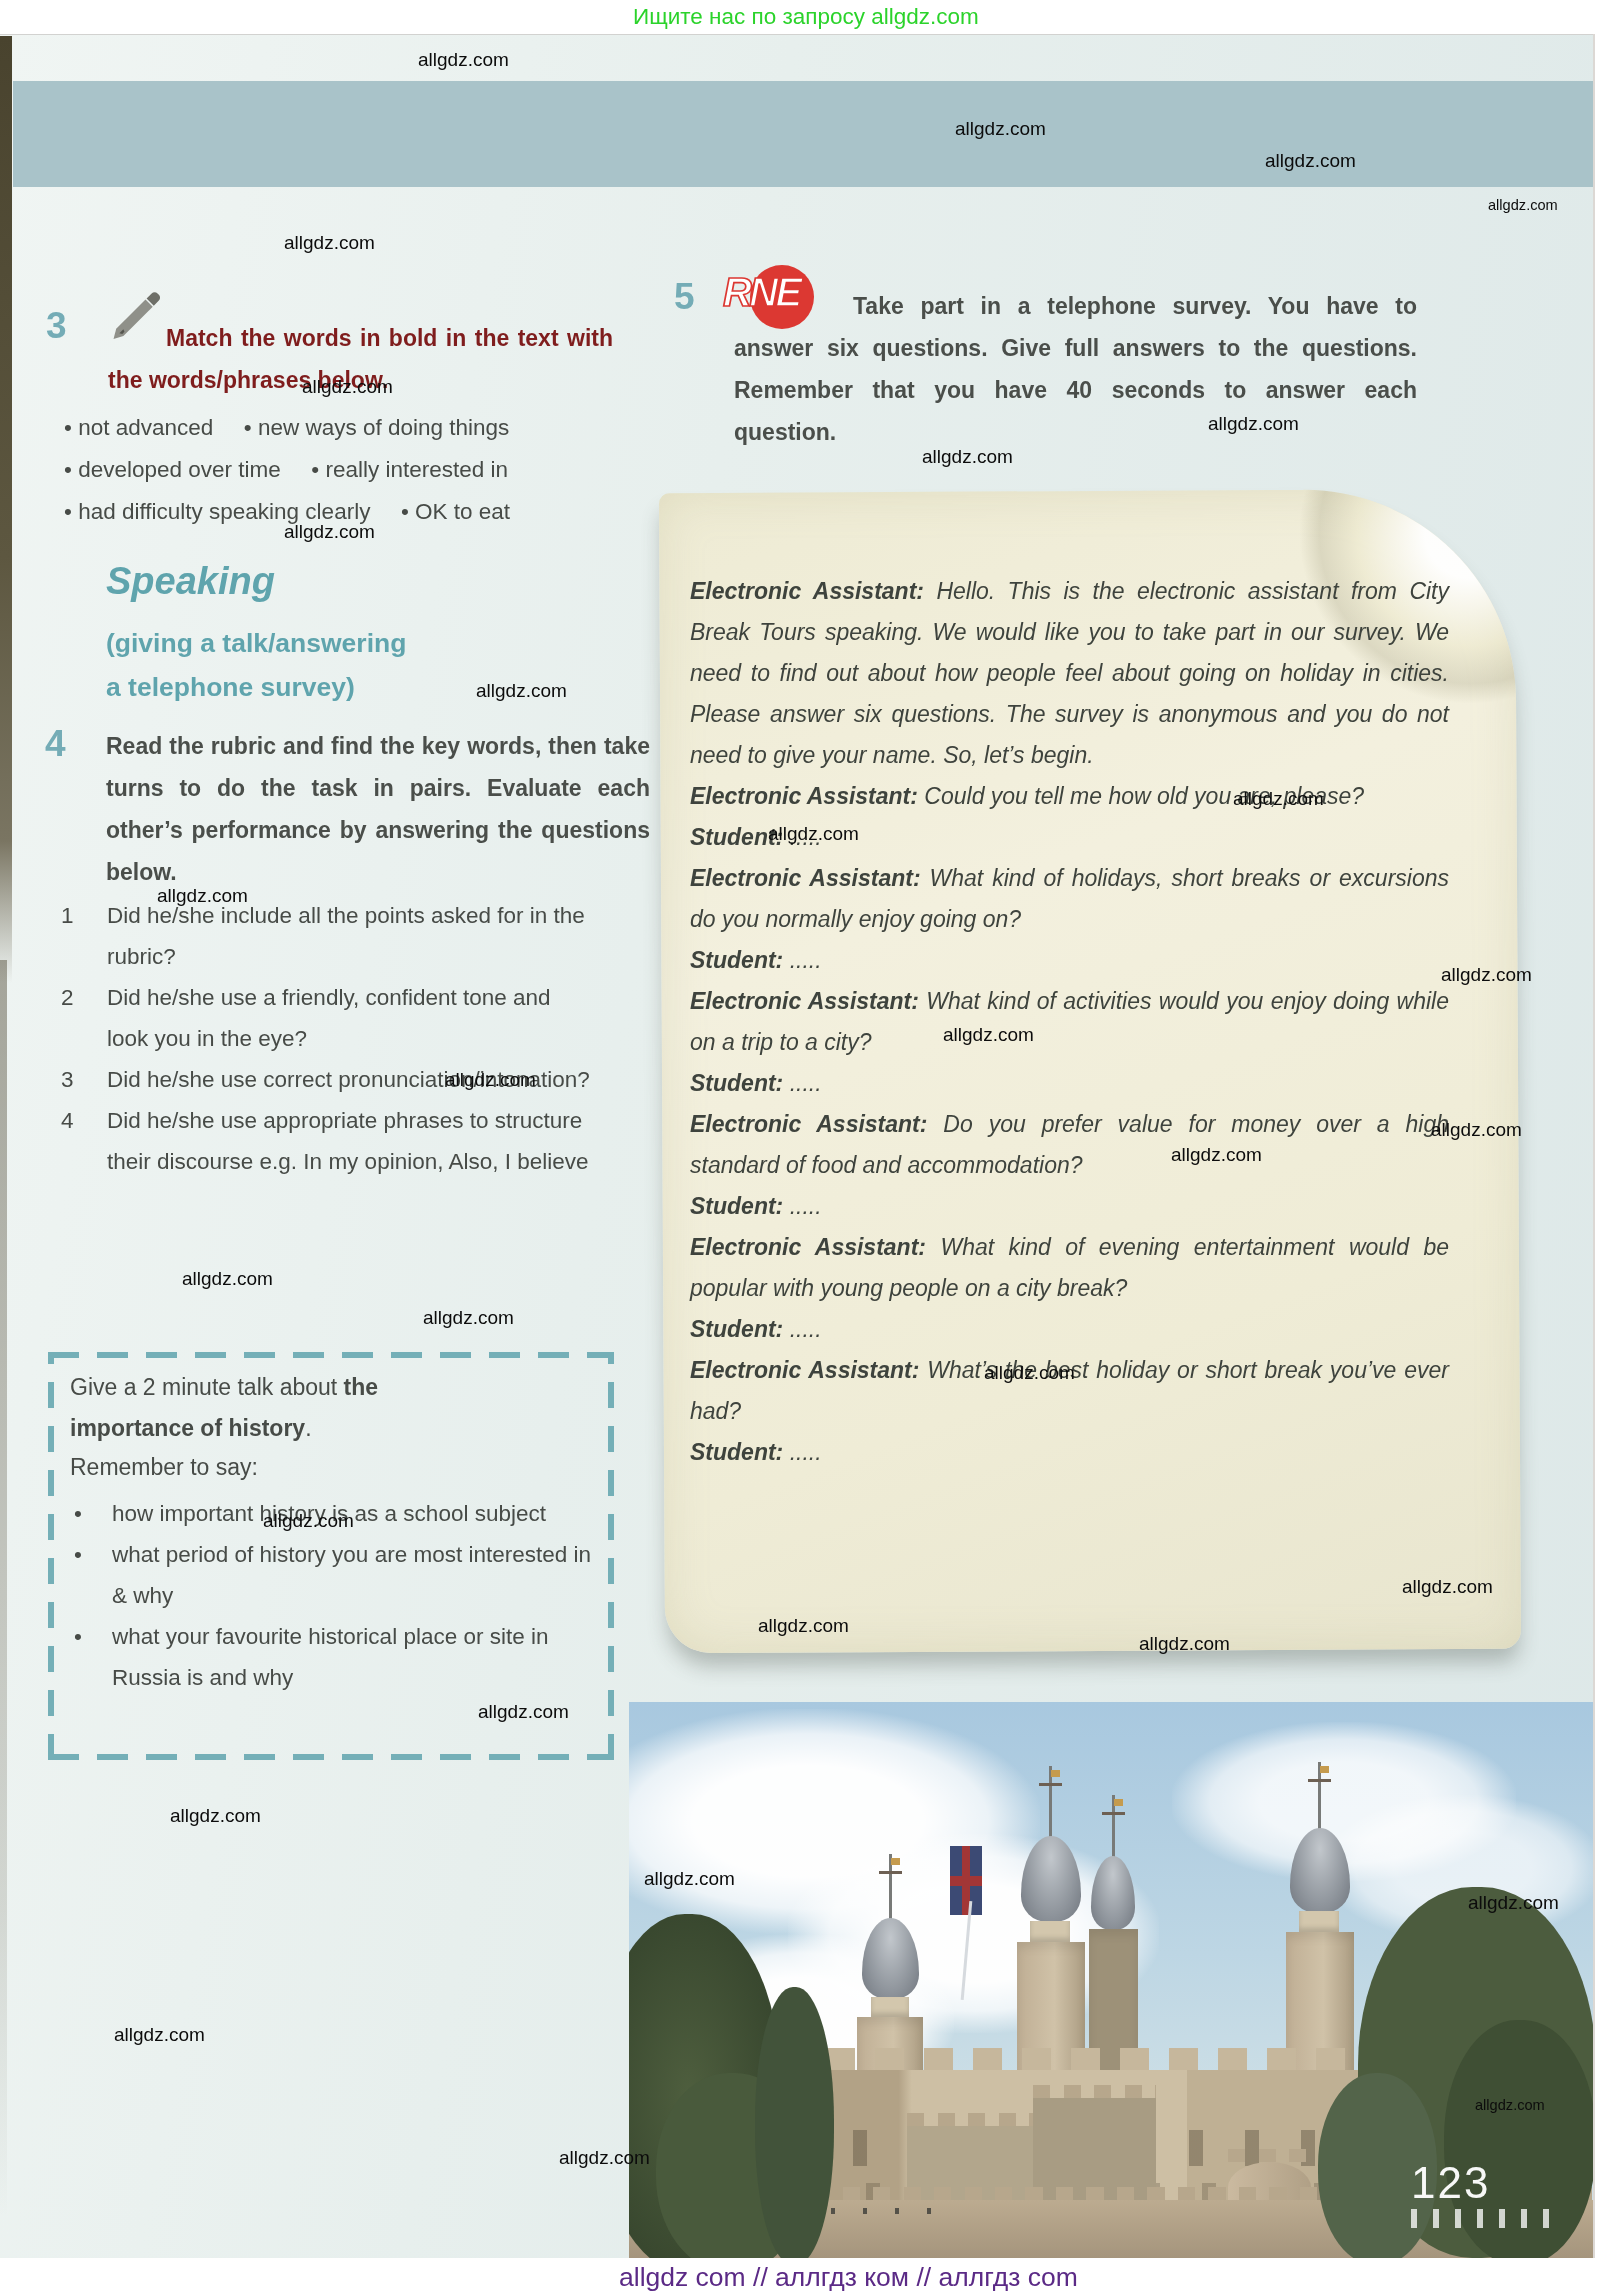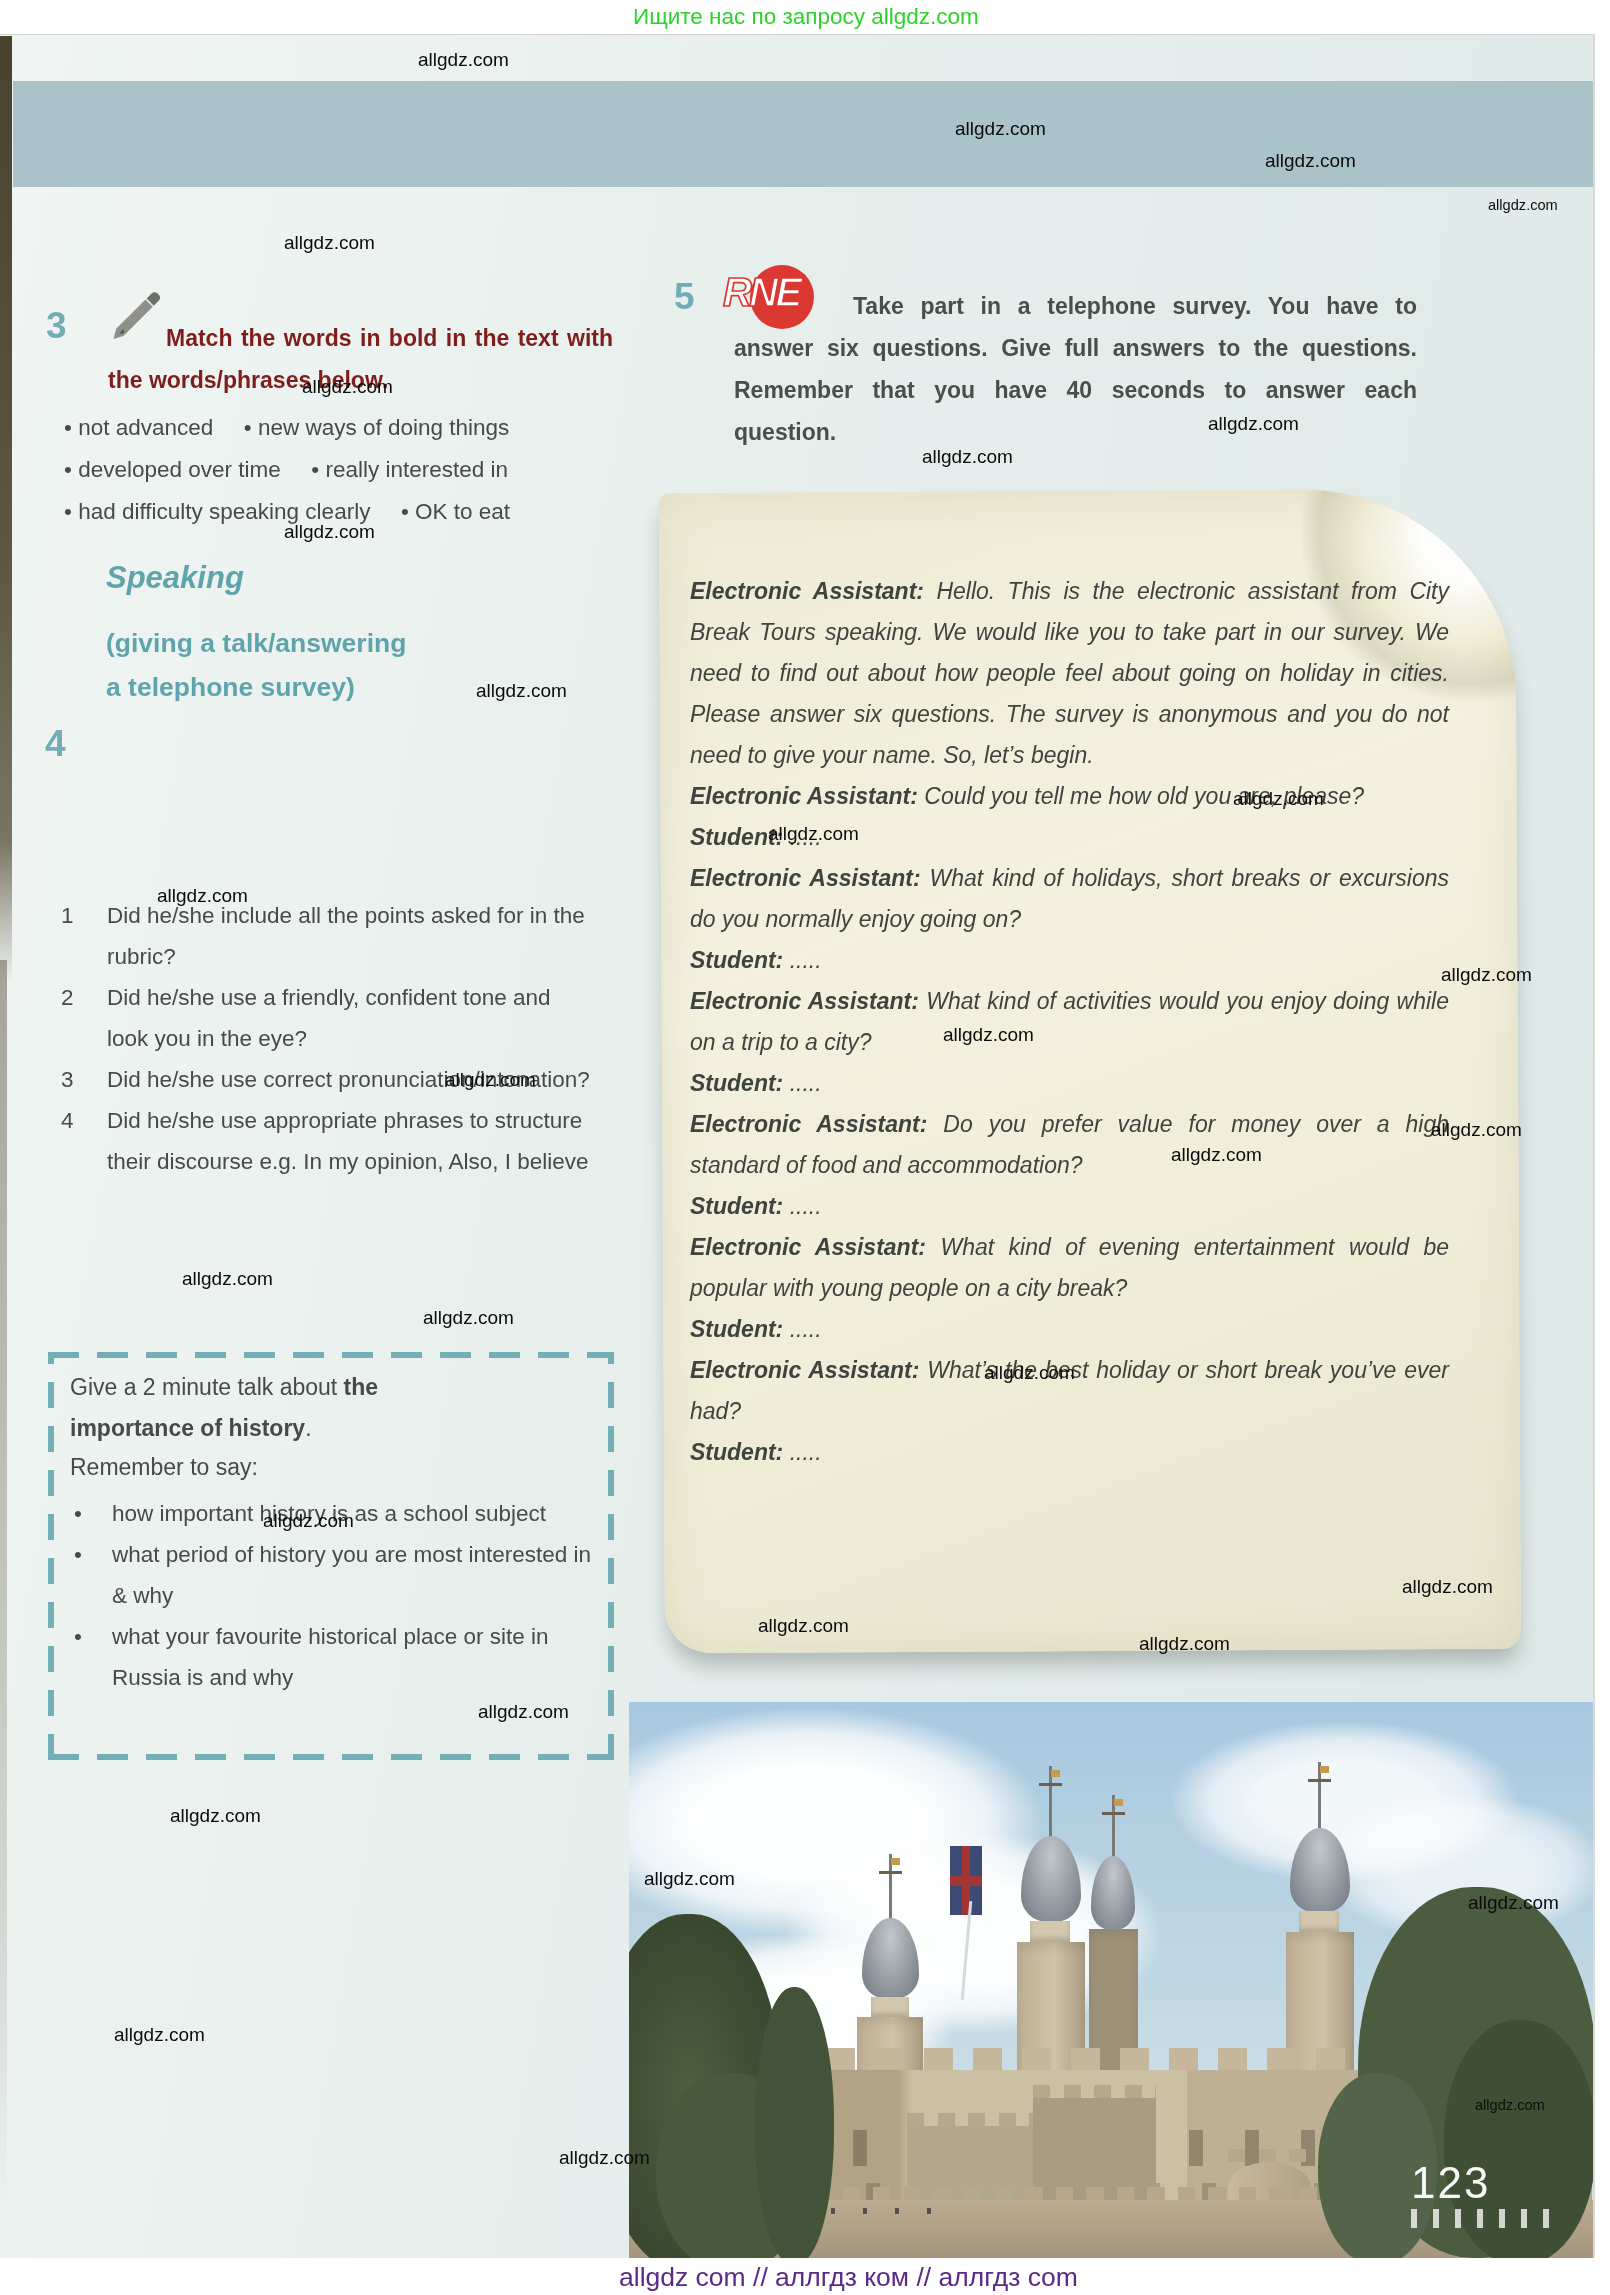"Speaking" .speaking-title { font-size: 31px -> 38px }
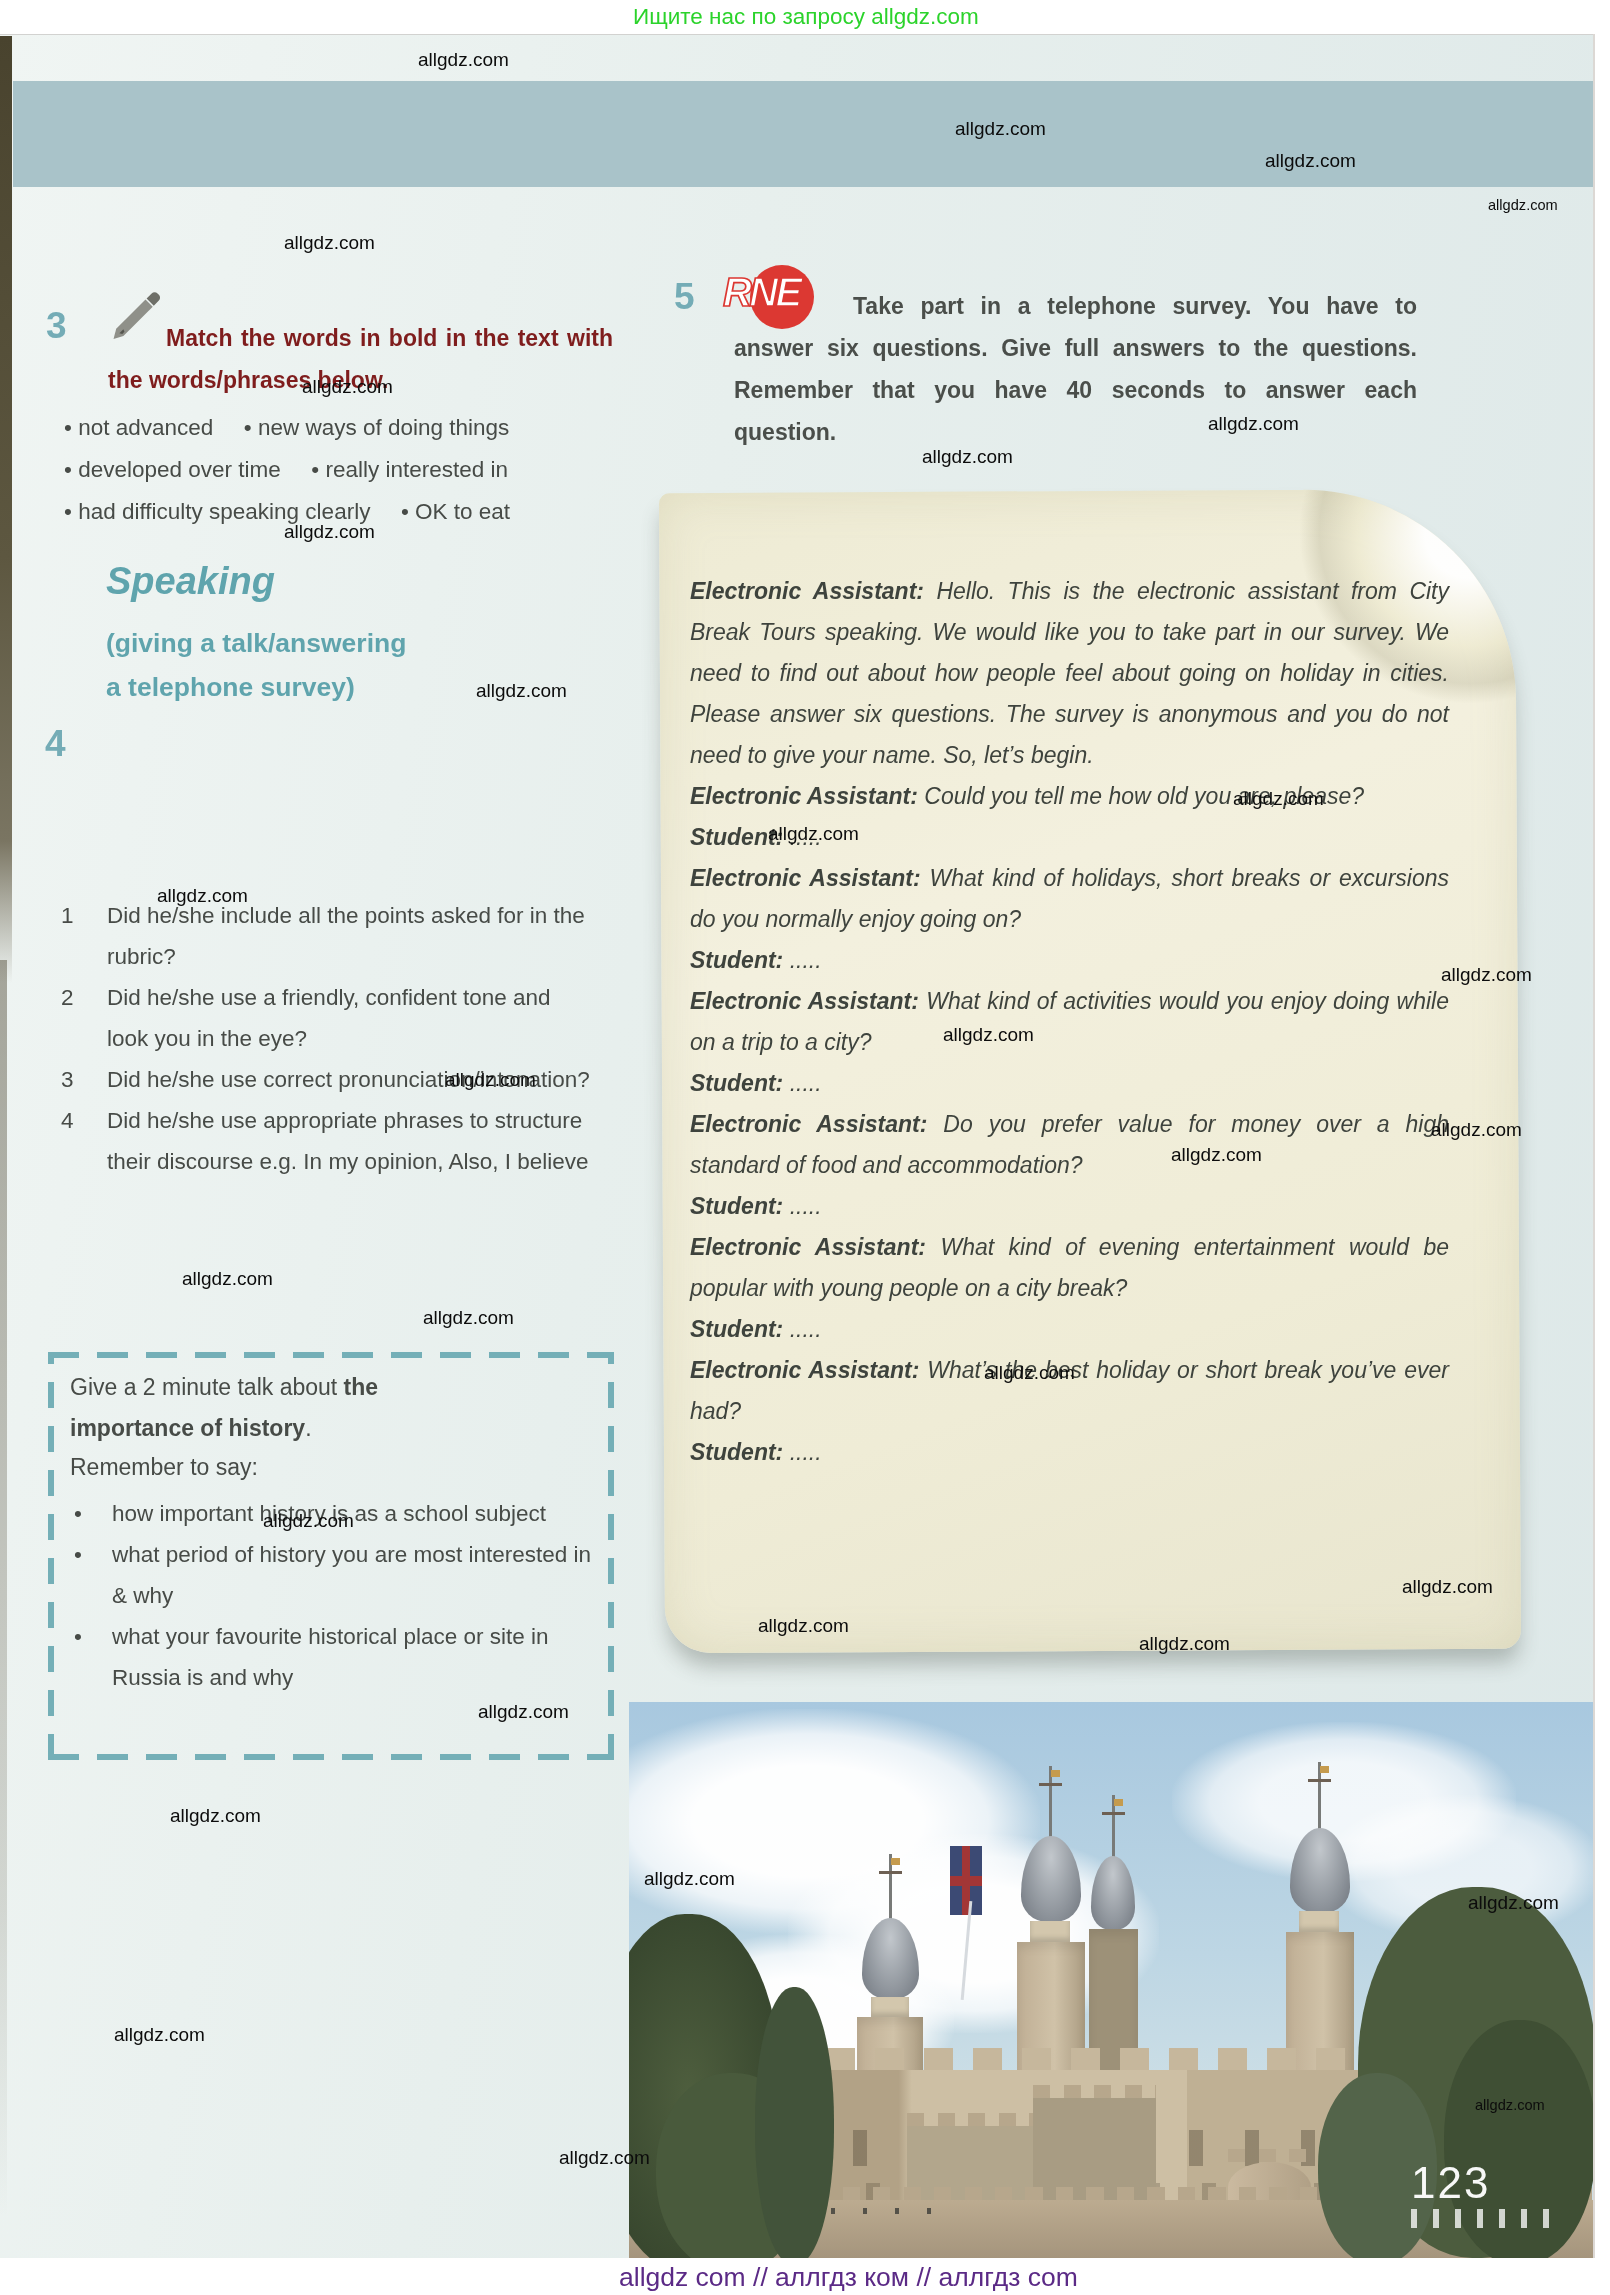"Read the rubric and find" div.ex4-instr { html: none -> <div>Read the rubric and find the key words, then take turns to do the task in pairs. Evaluate each other’s performance by answering the questions below.</div> }
